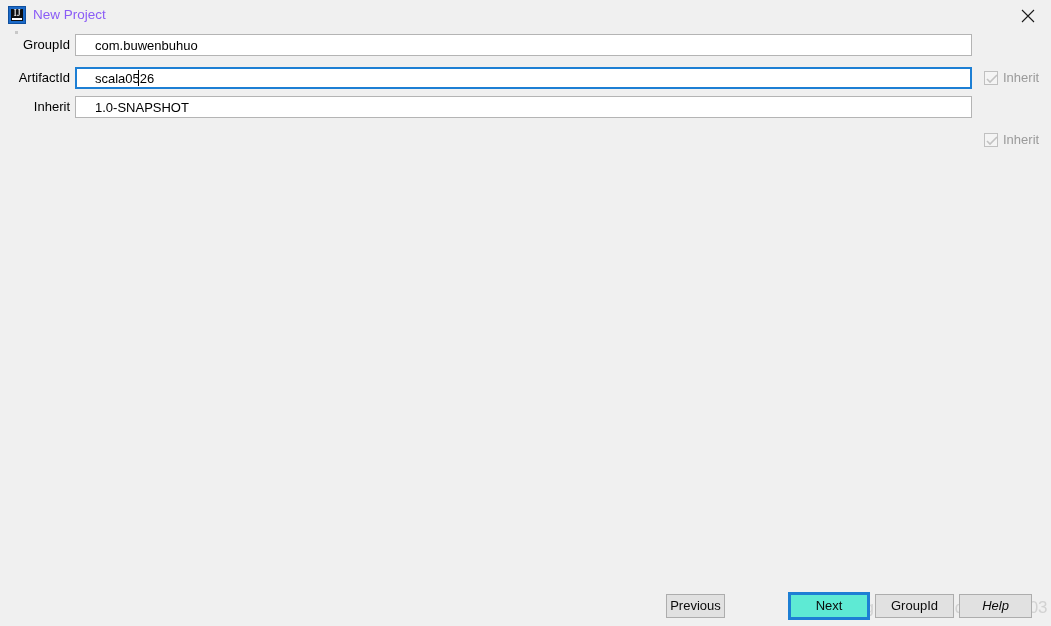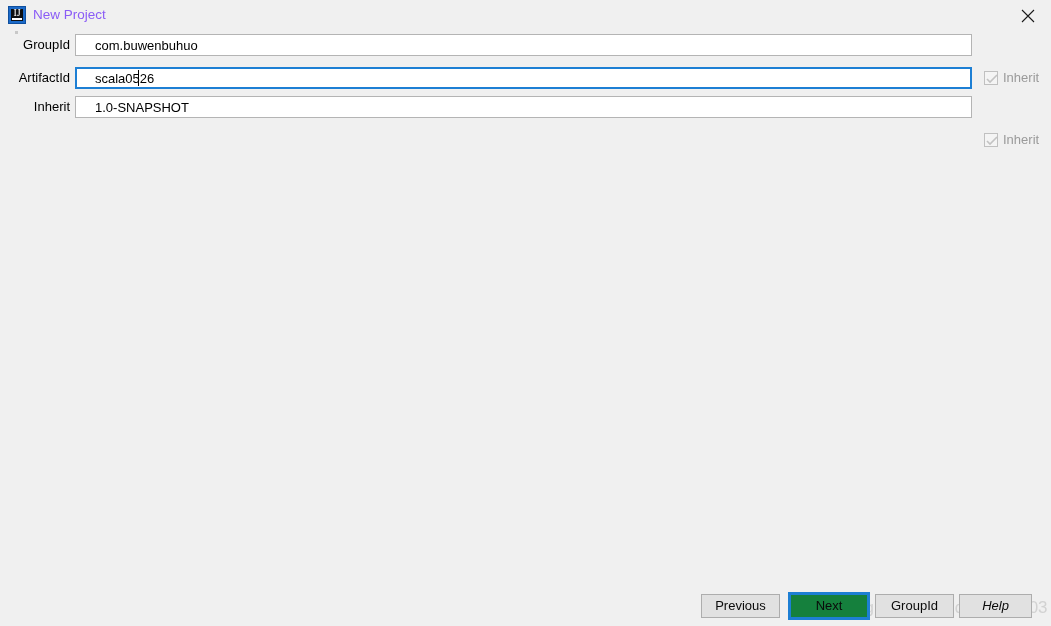"Previous" .btn-previous { left: 701px -> 666px; width: 79px -> 59px }
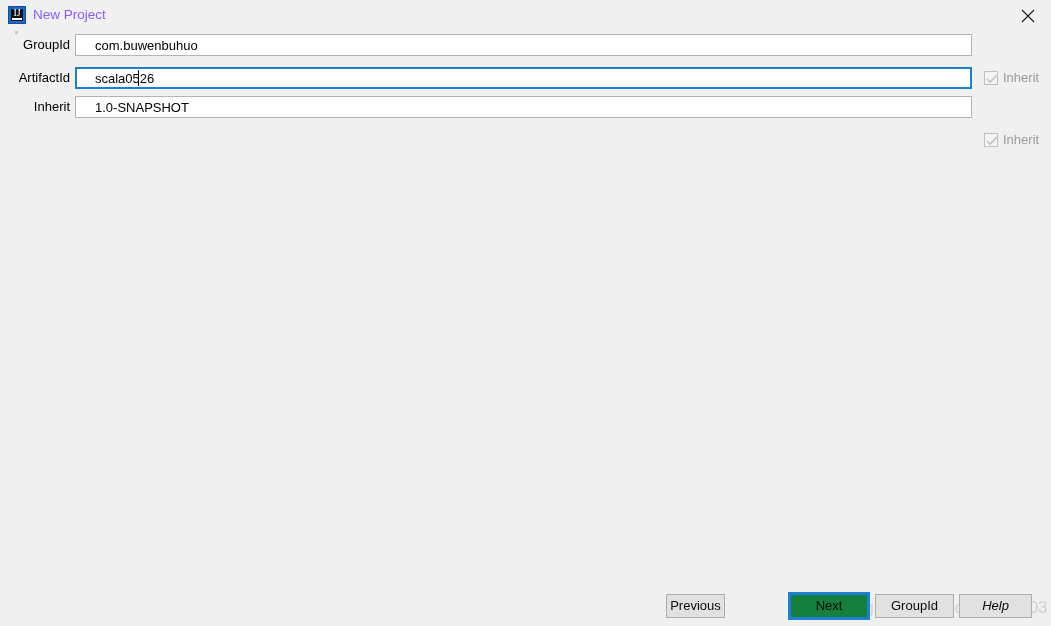"Next" .btn-next { background: #15803d -> #5eead4 }
